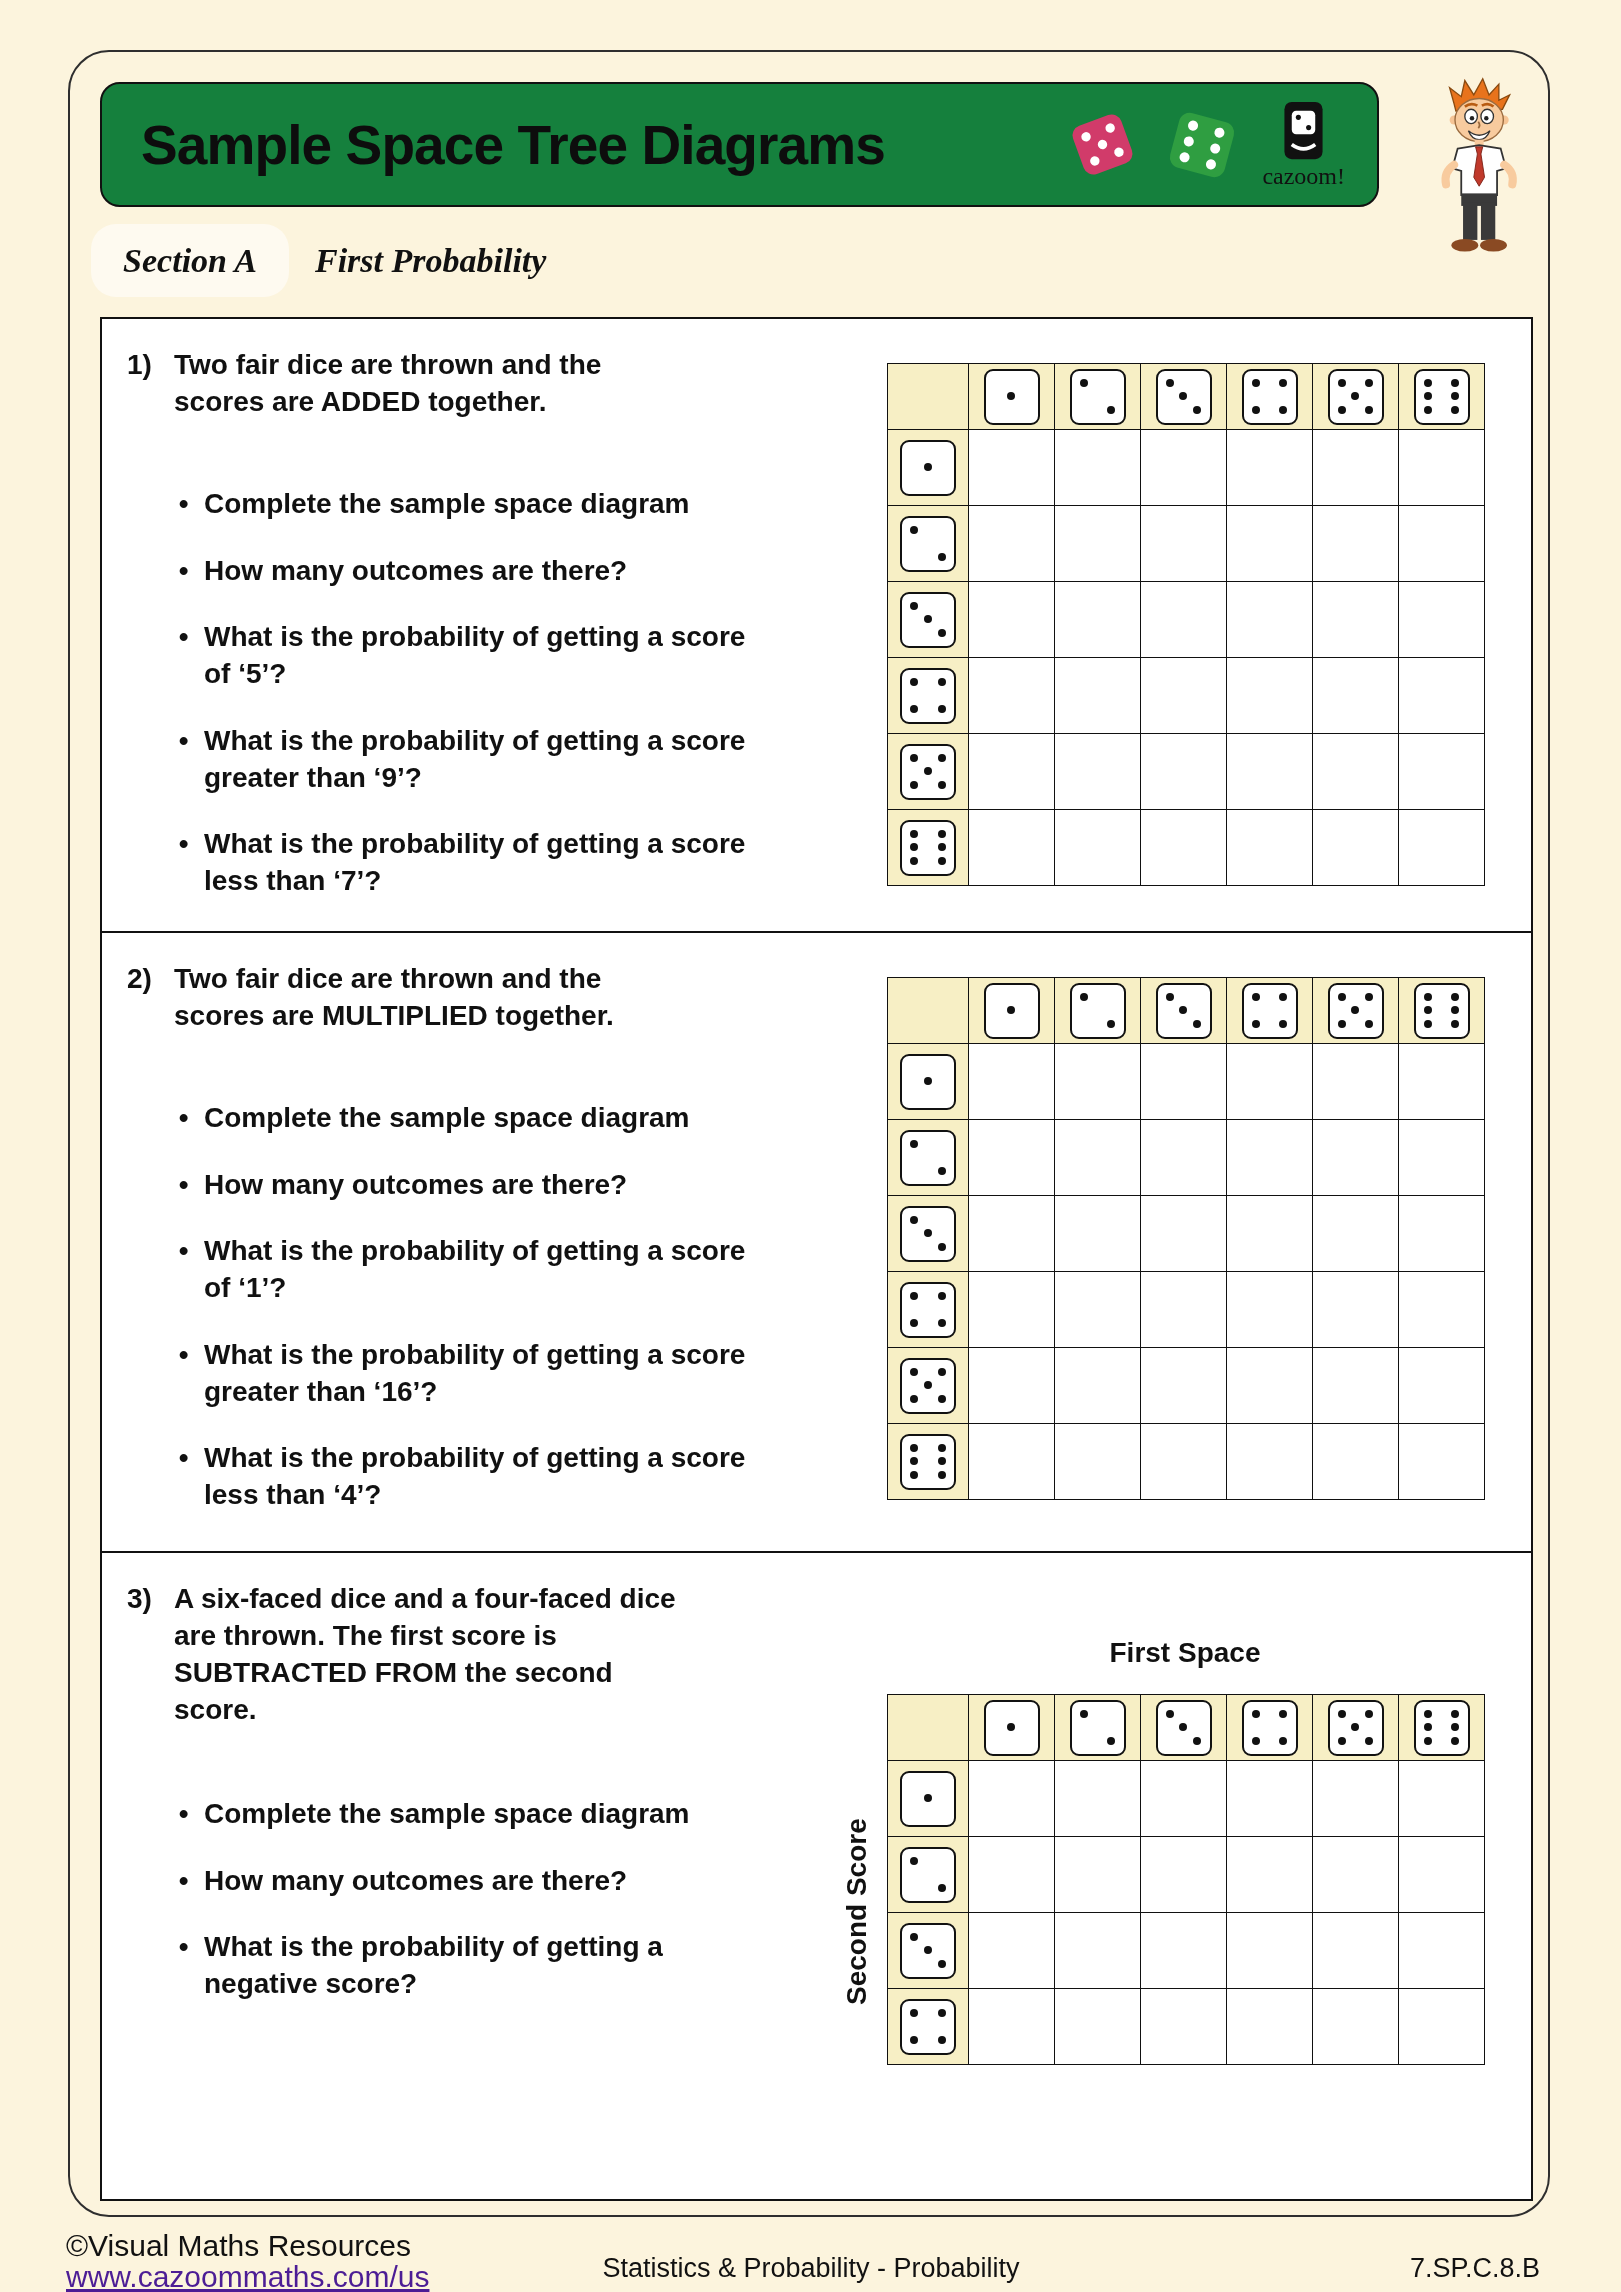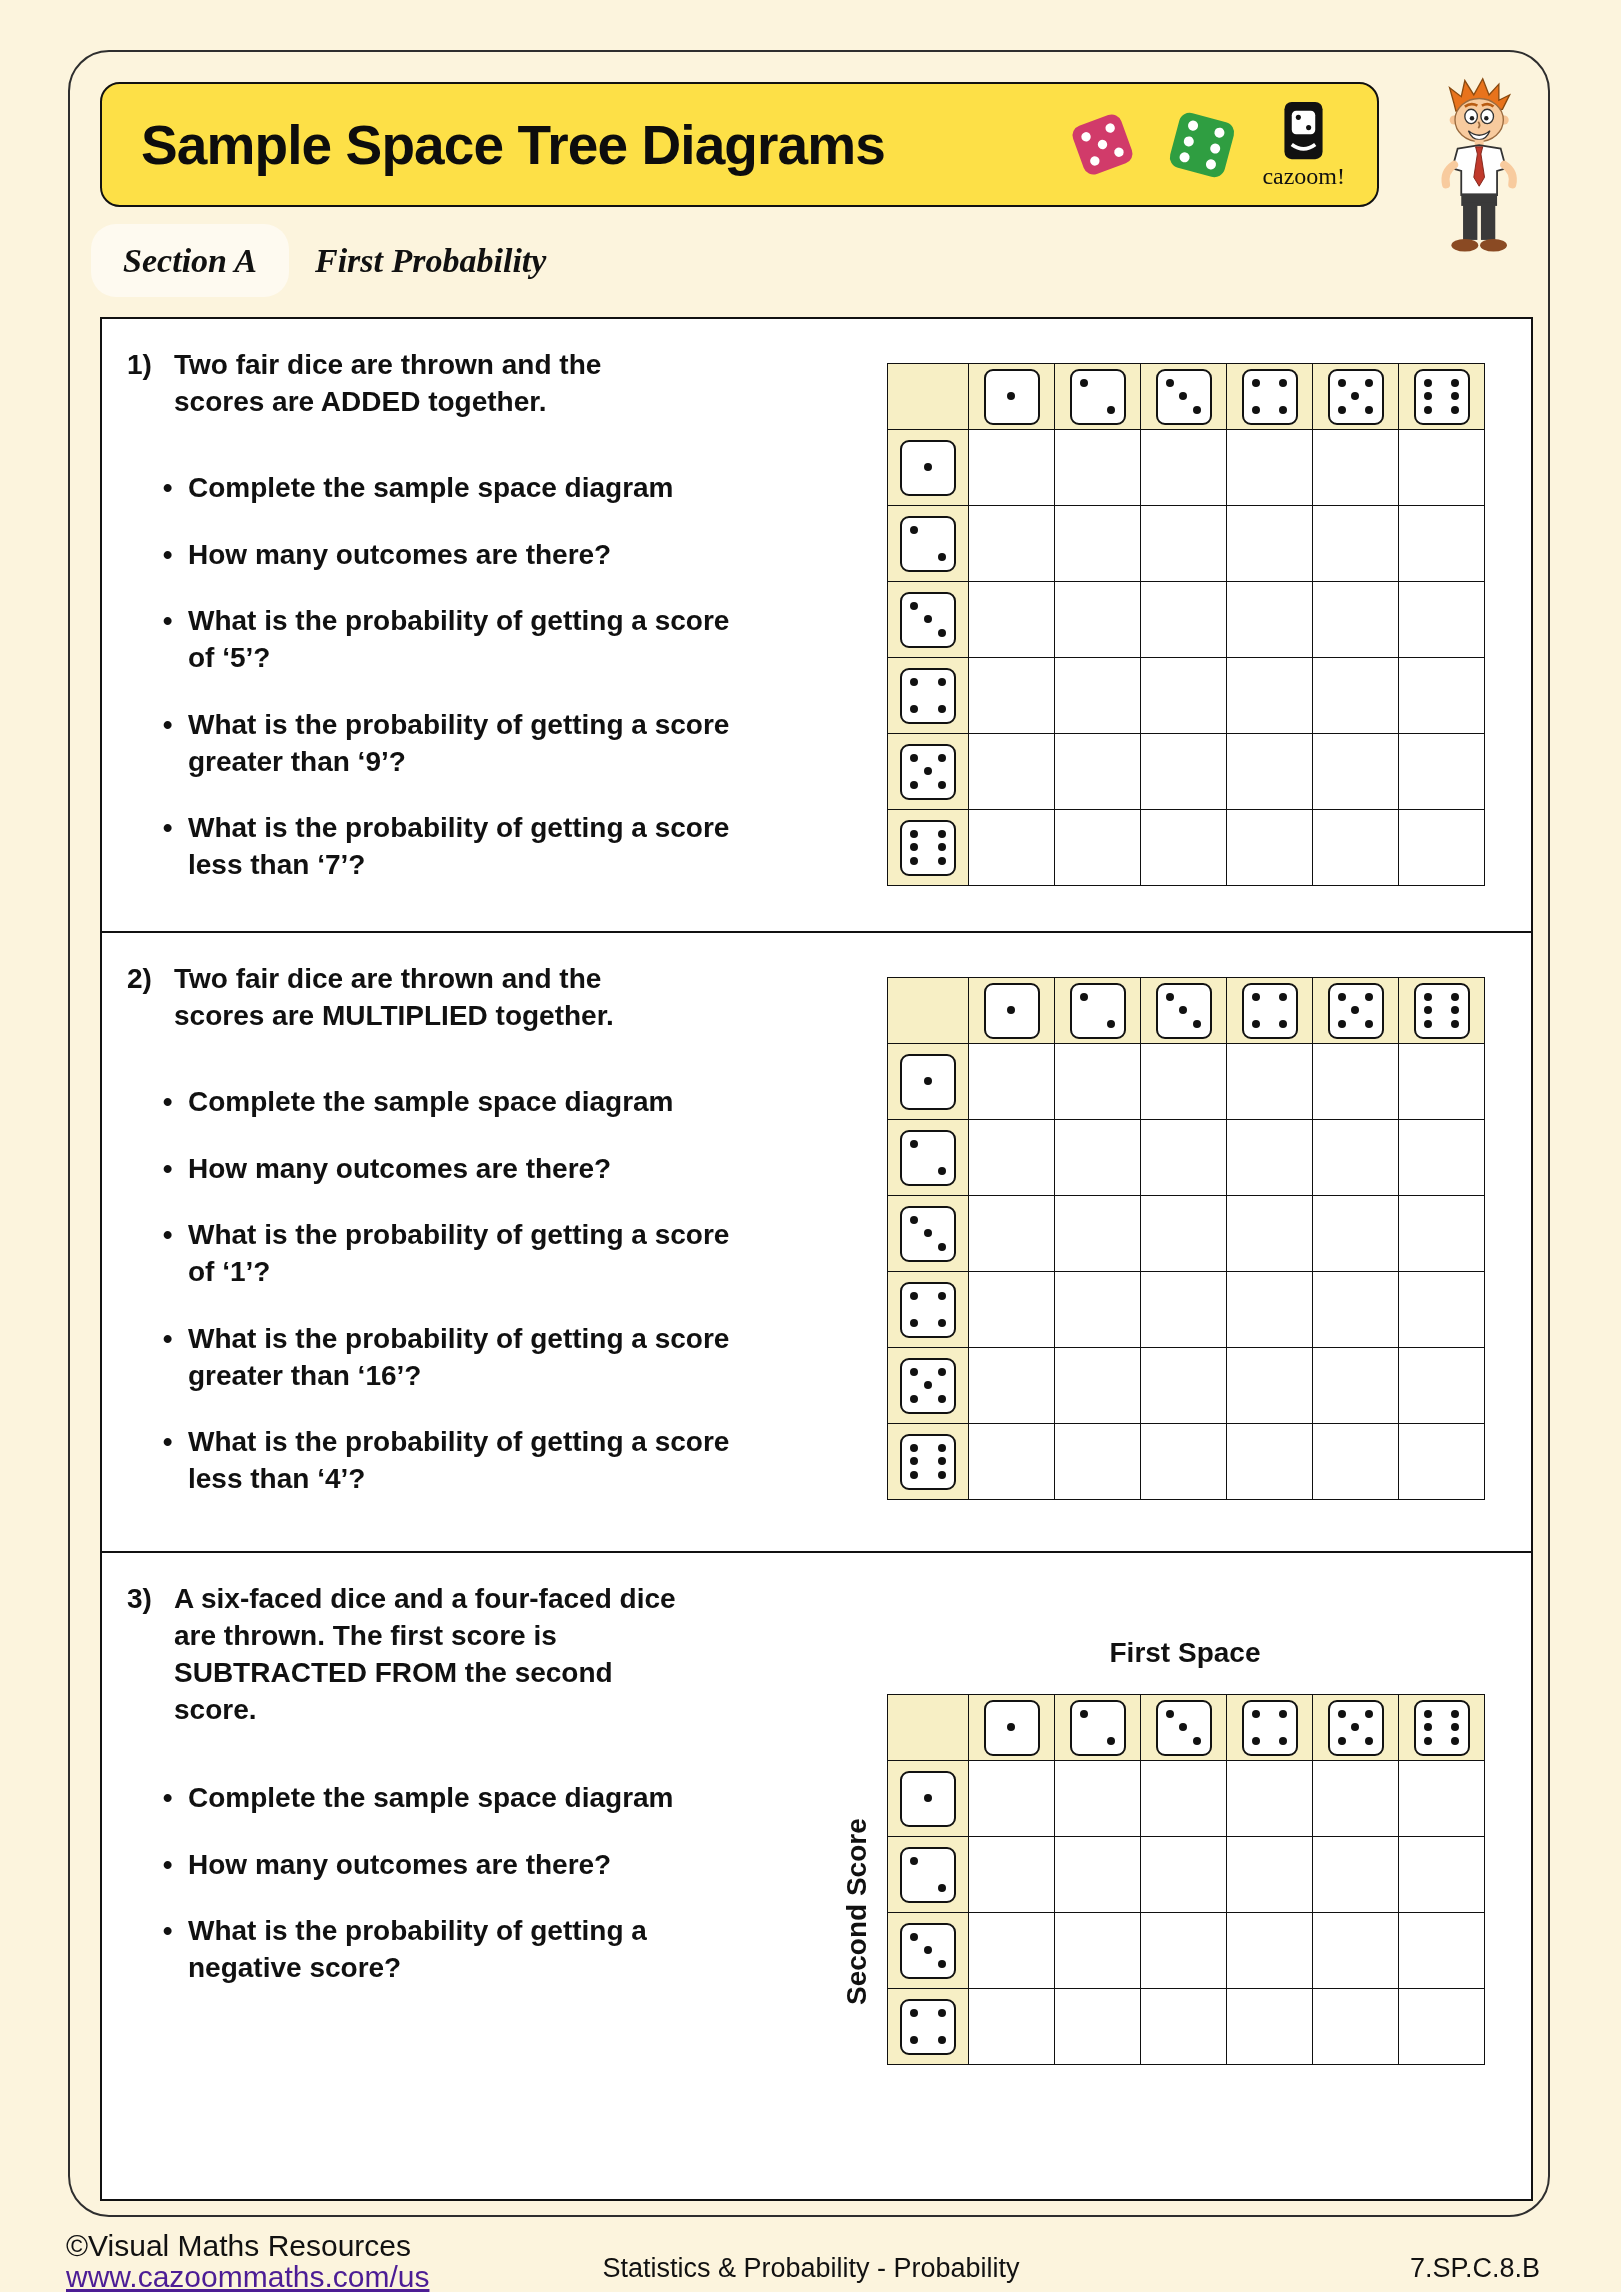"Sample Space Tree Diagrams" .header-box { background: #fde047 -> #15803d }
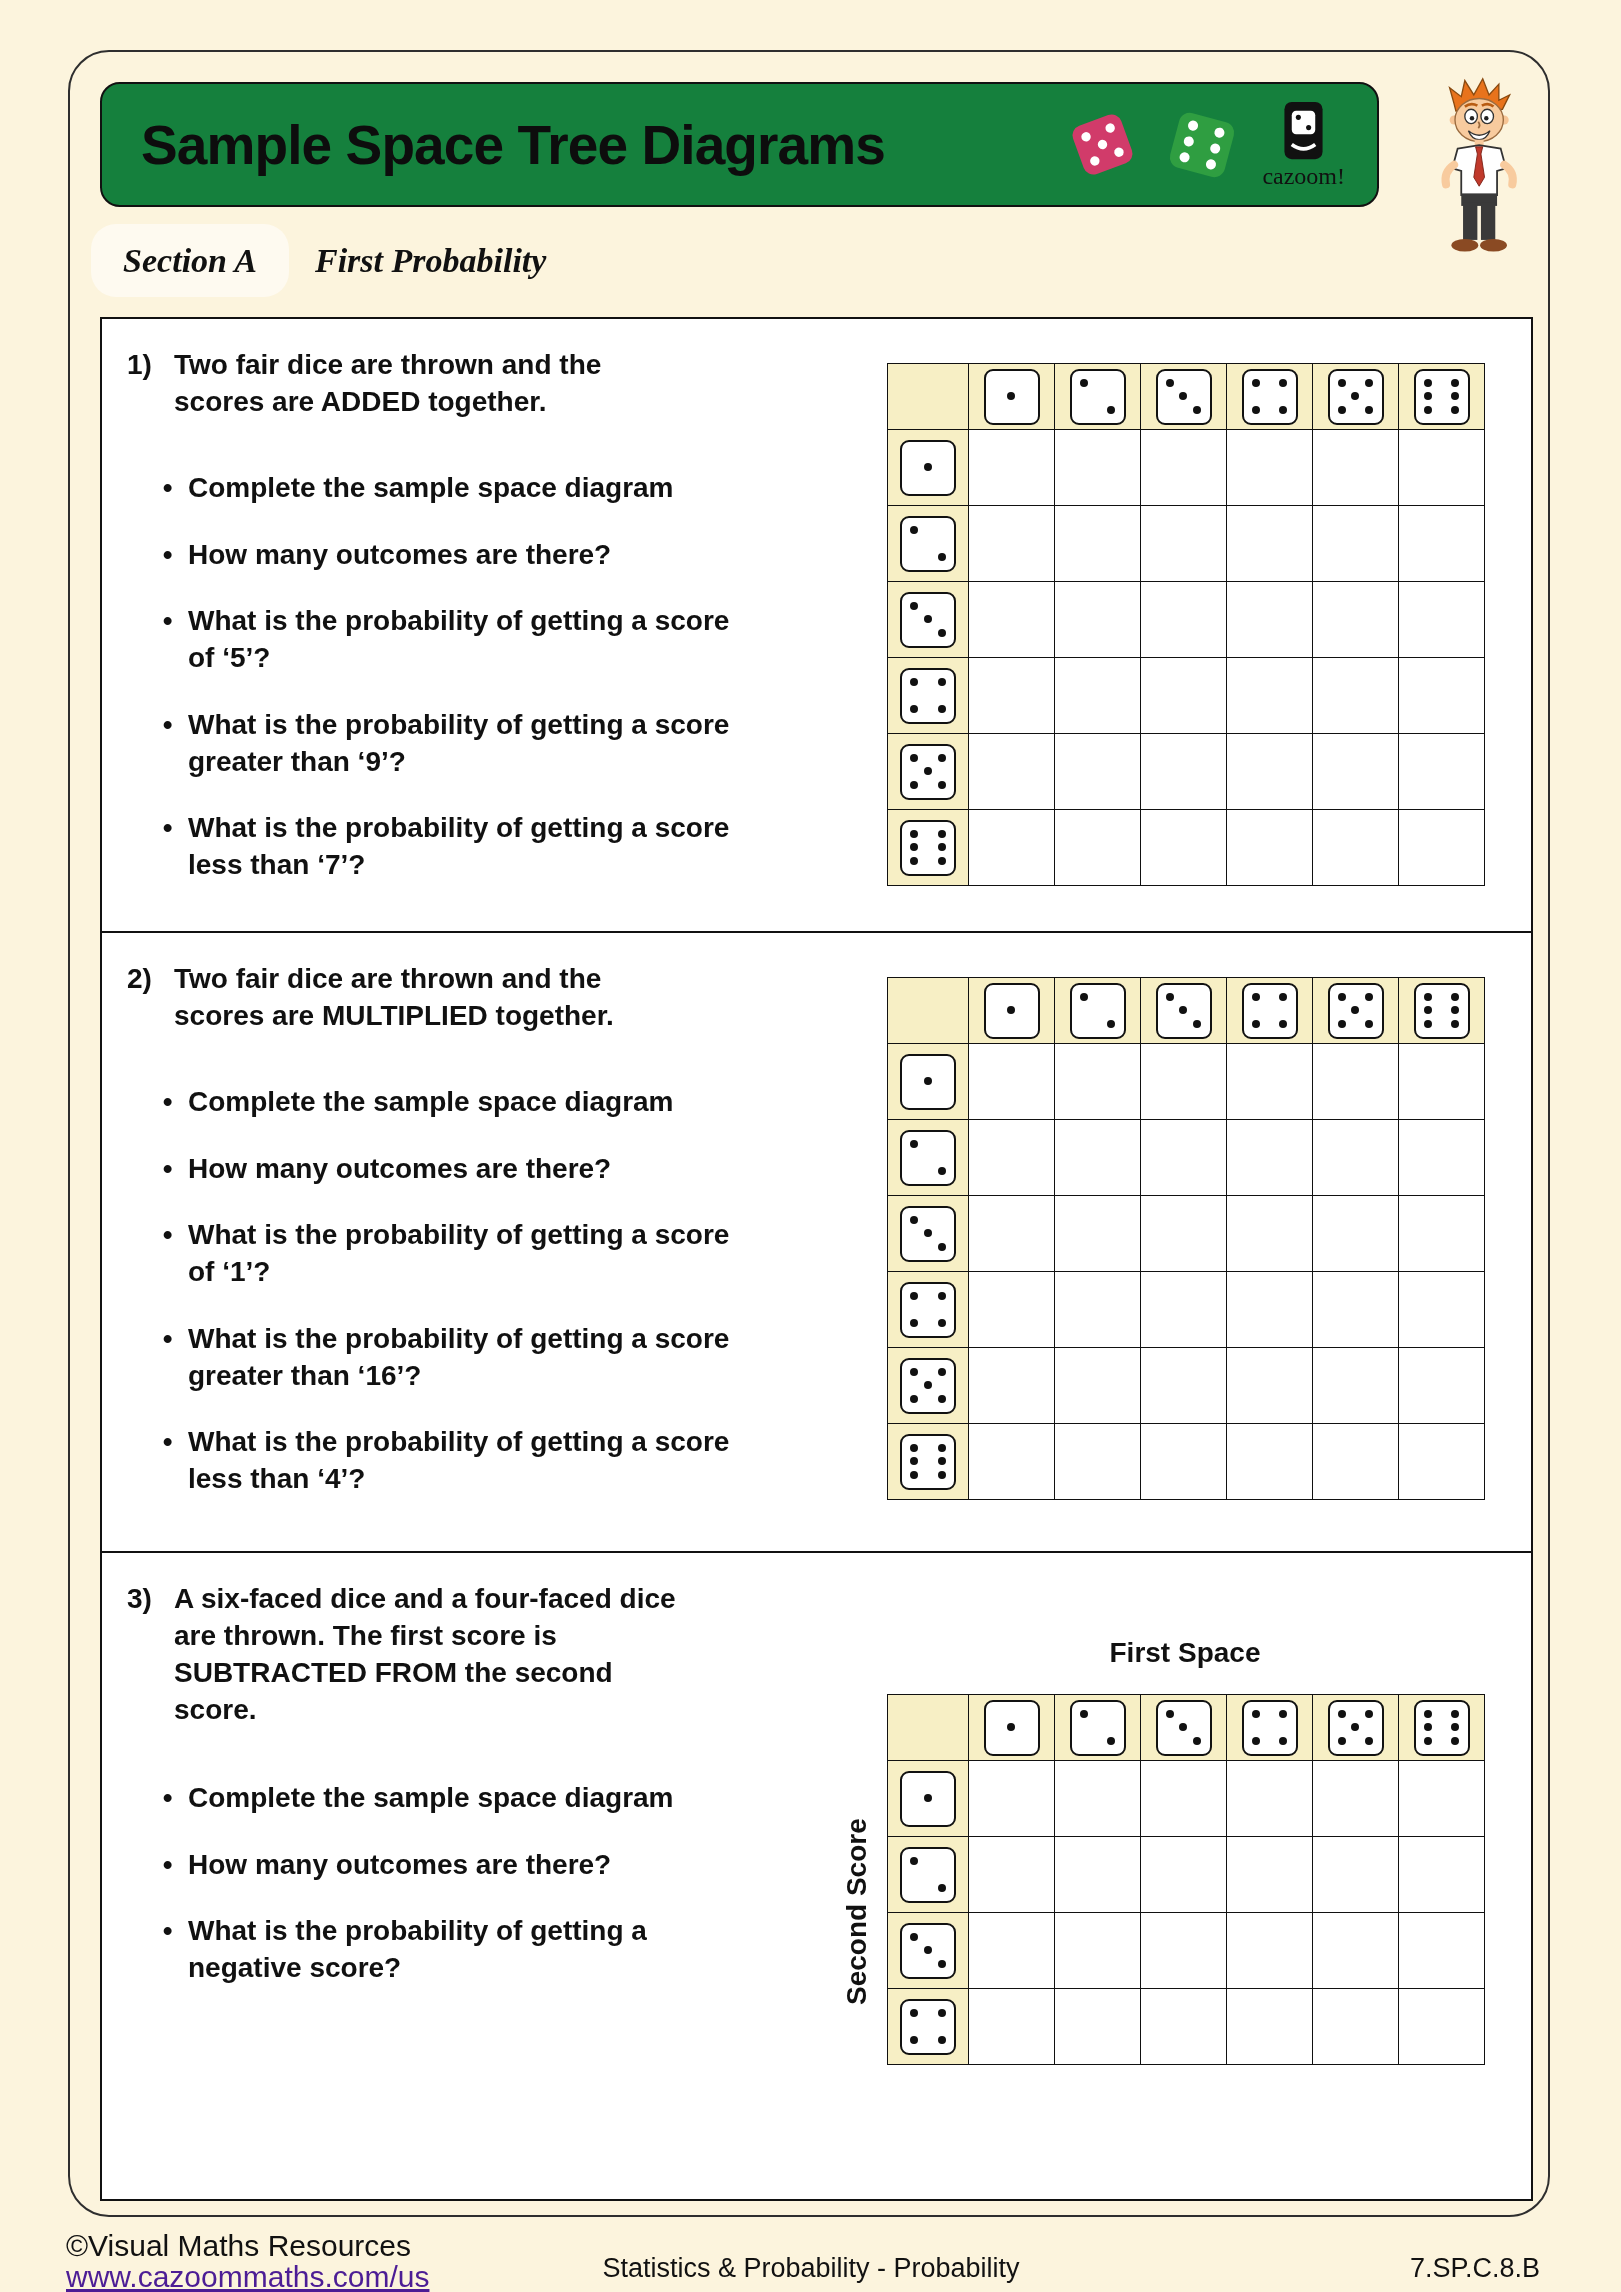"Complete the sample space diagram" .q-bullets { margin: 0 -> 16px }
